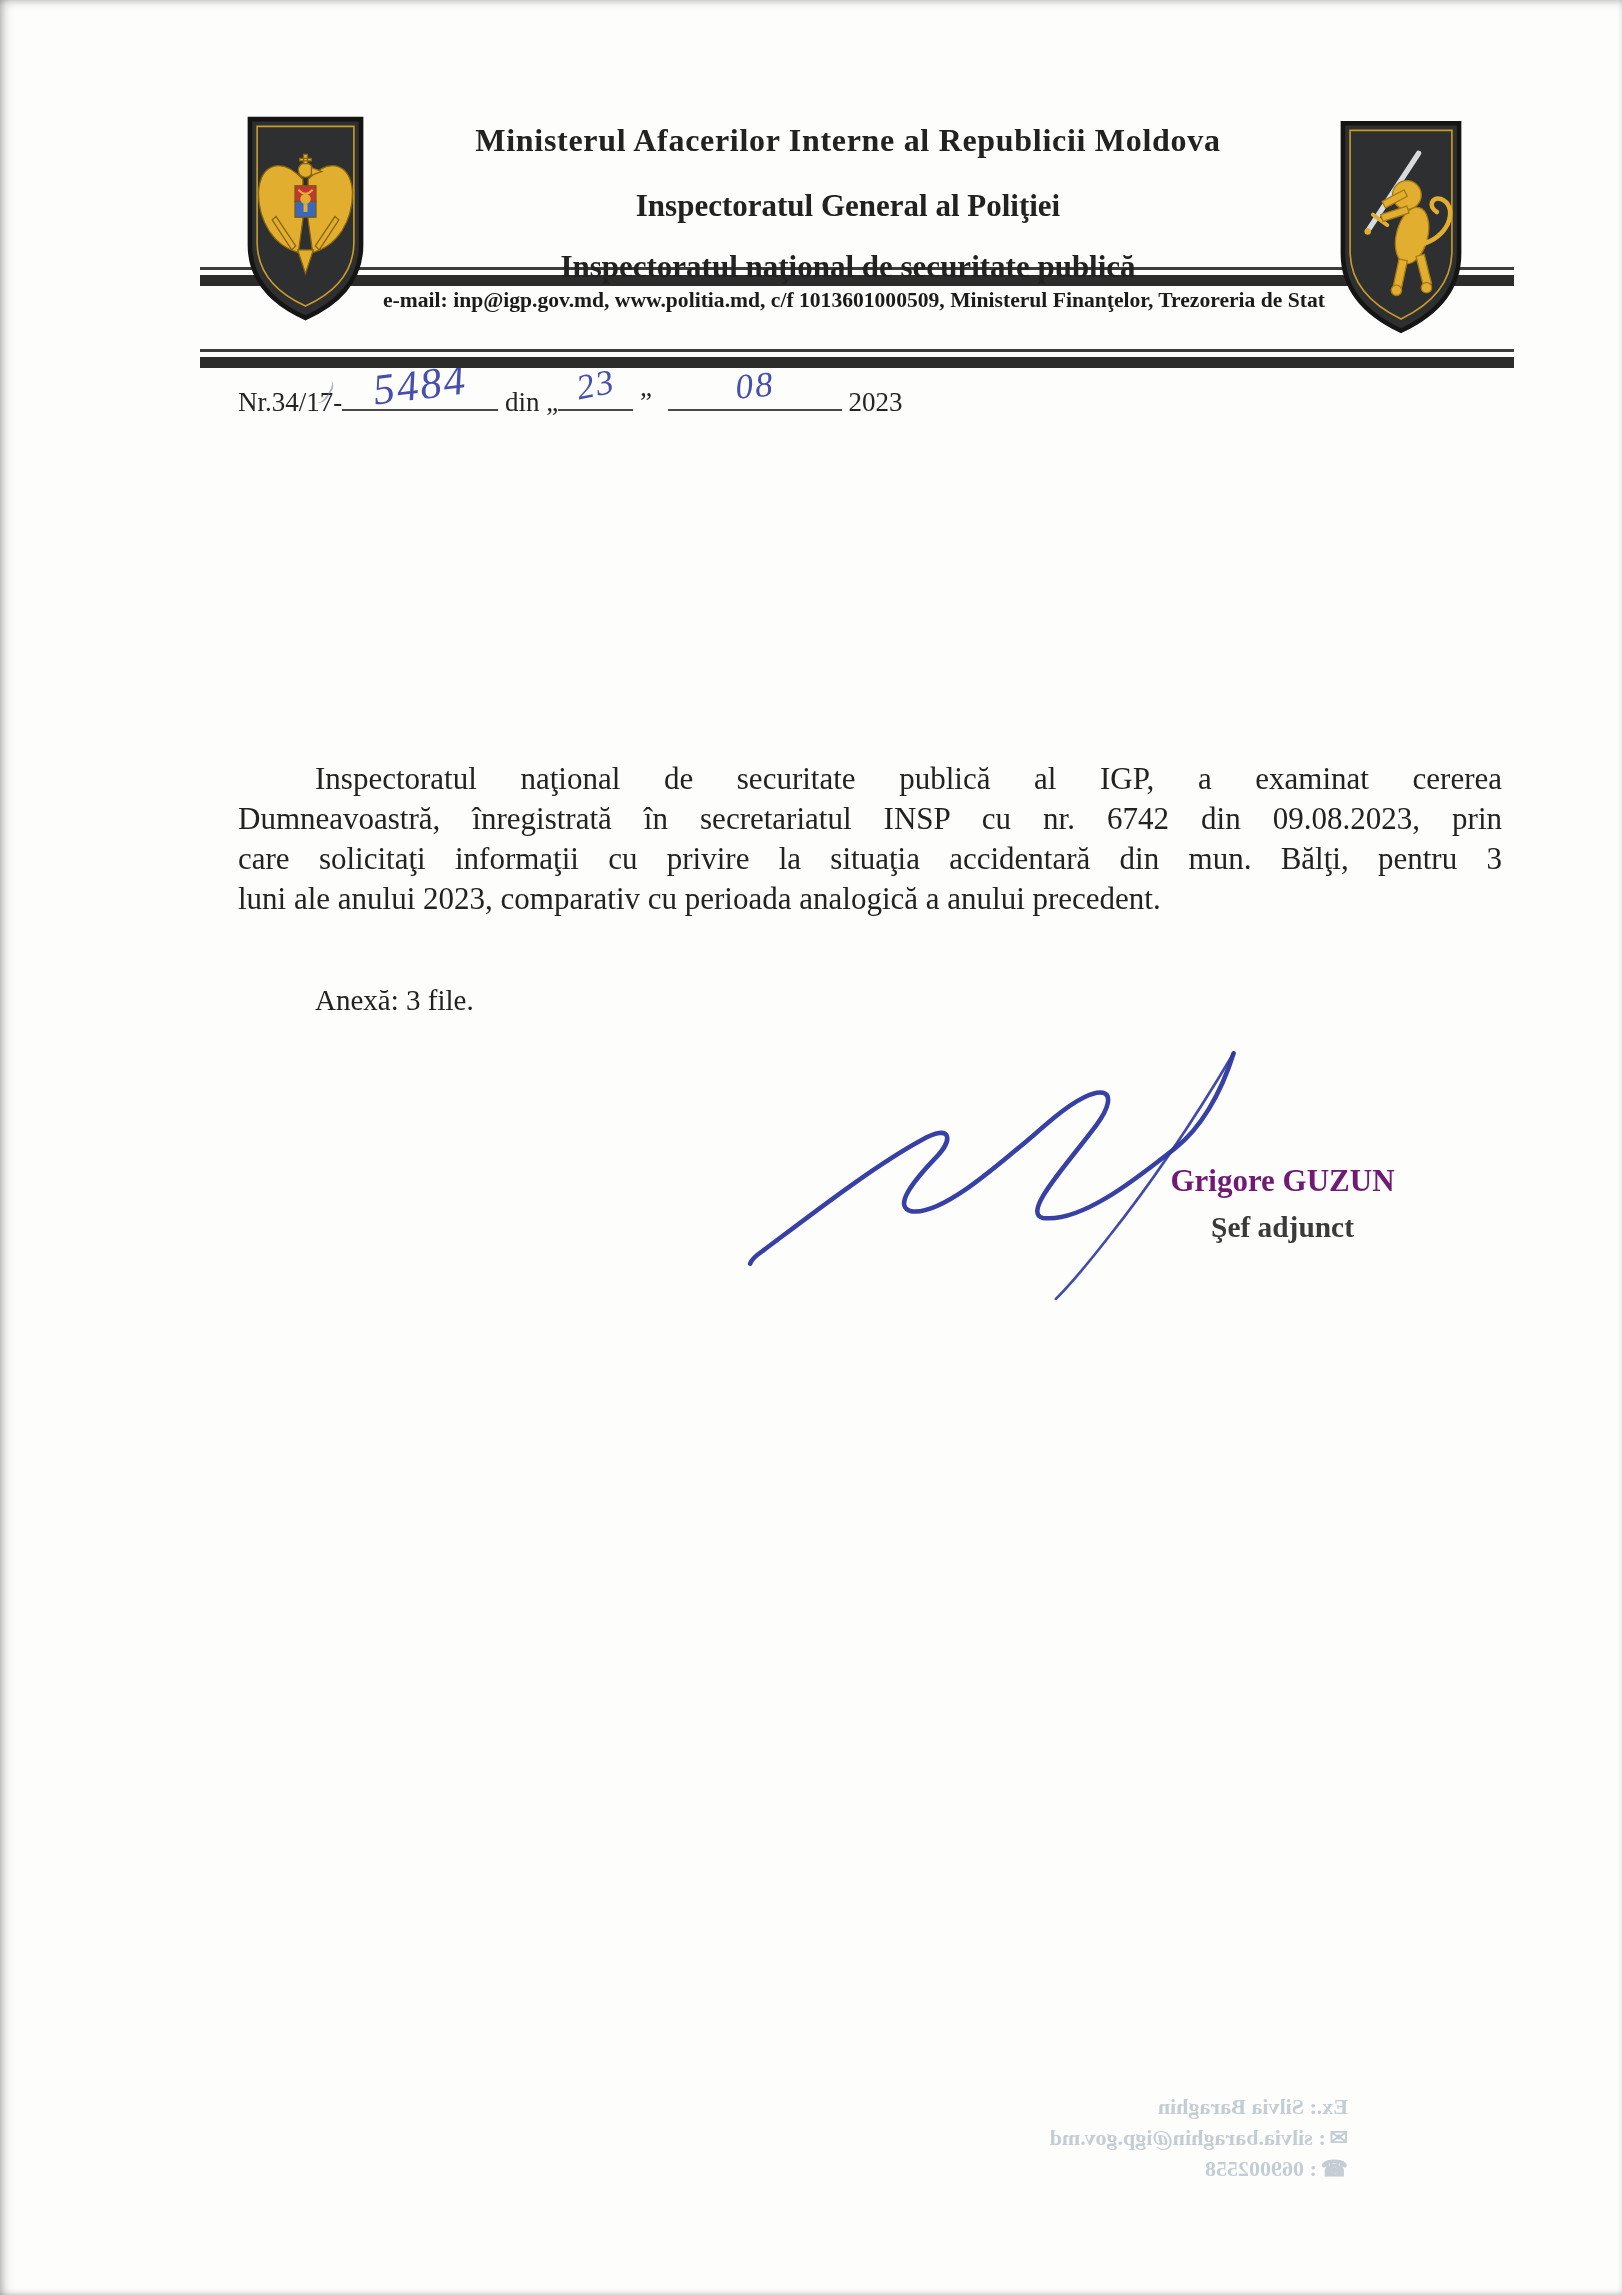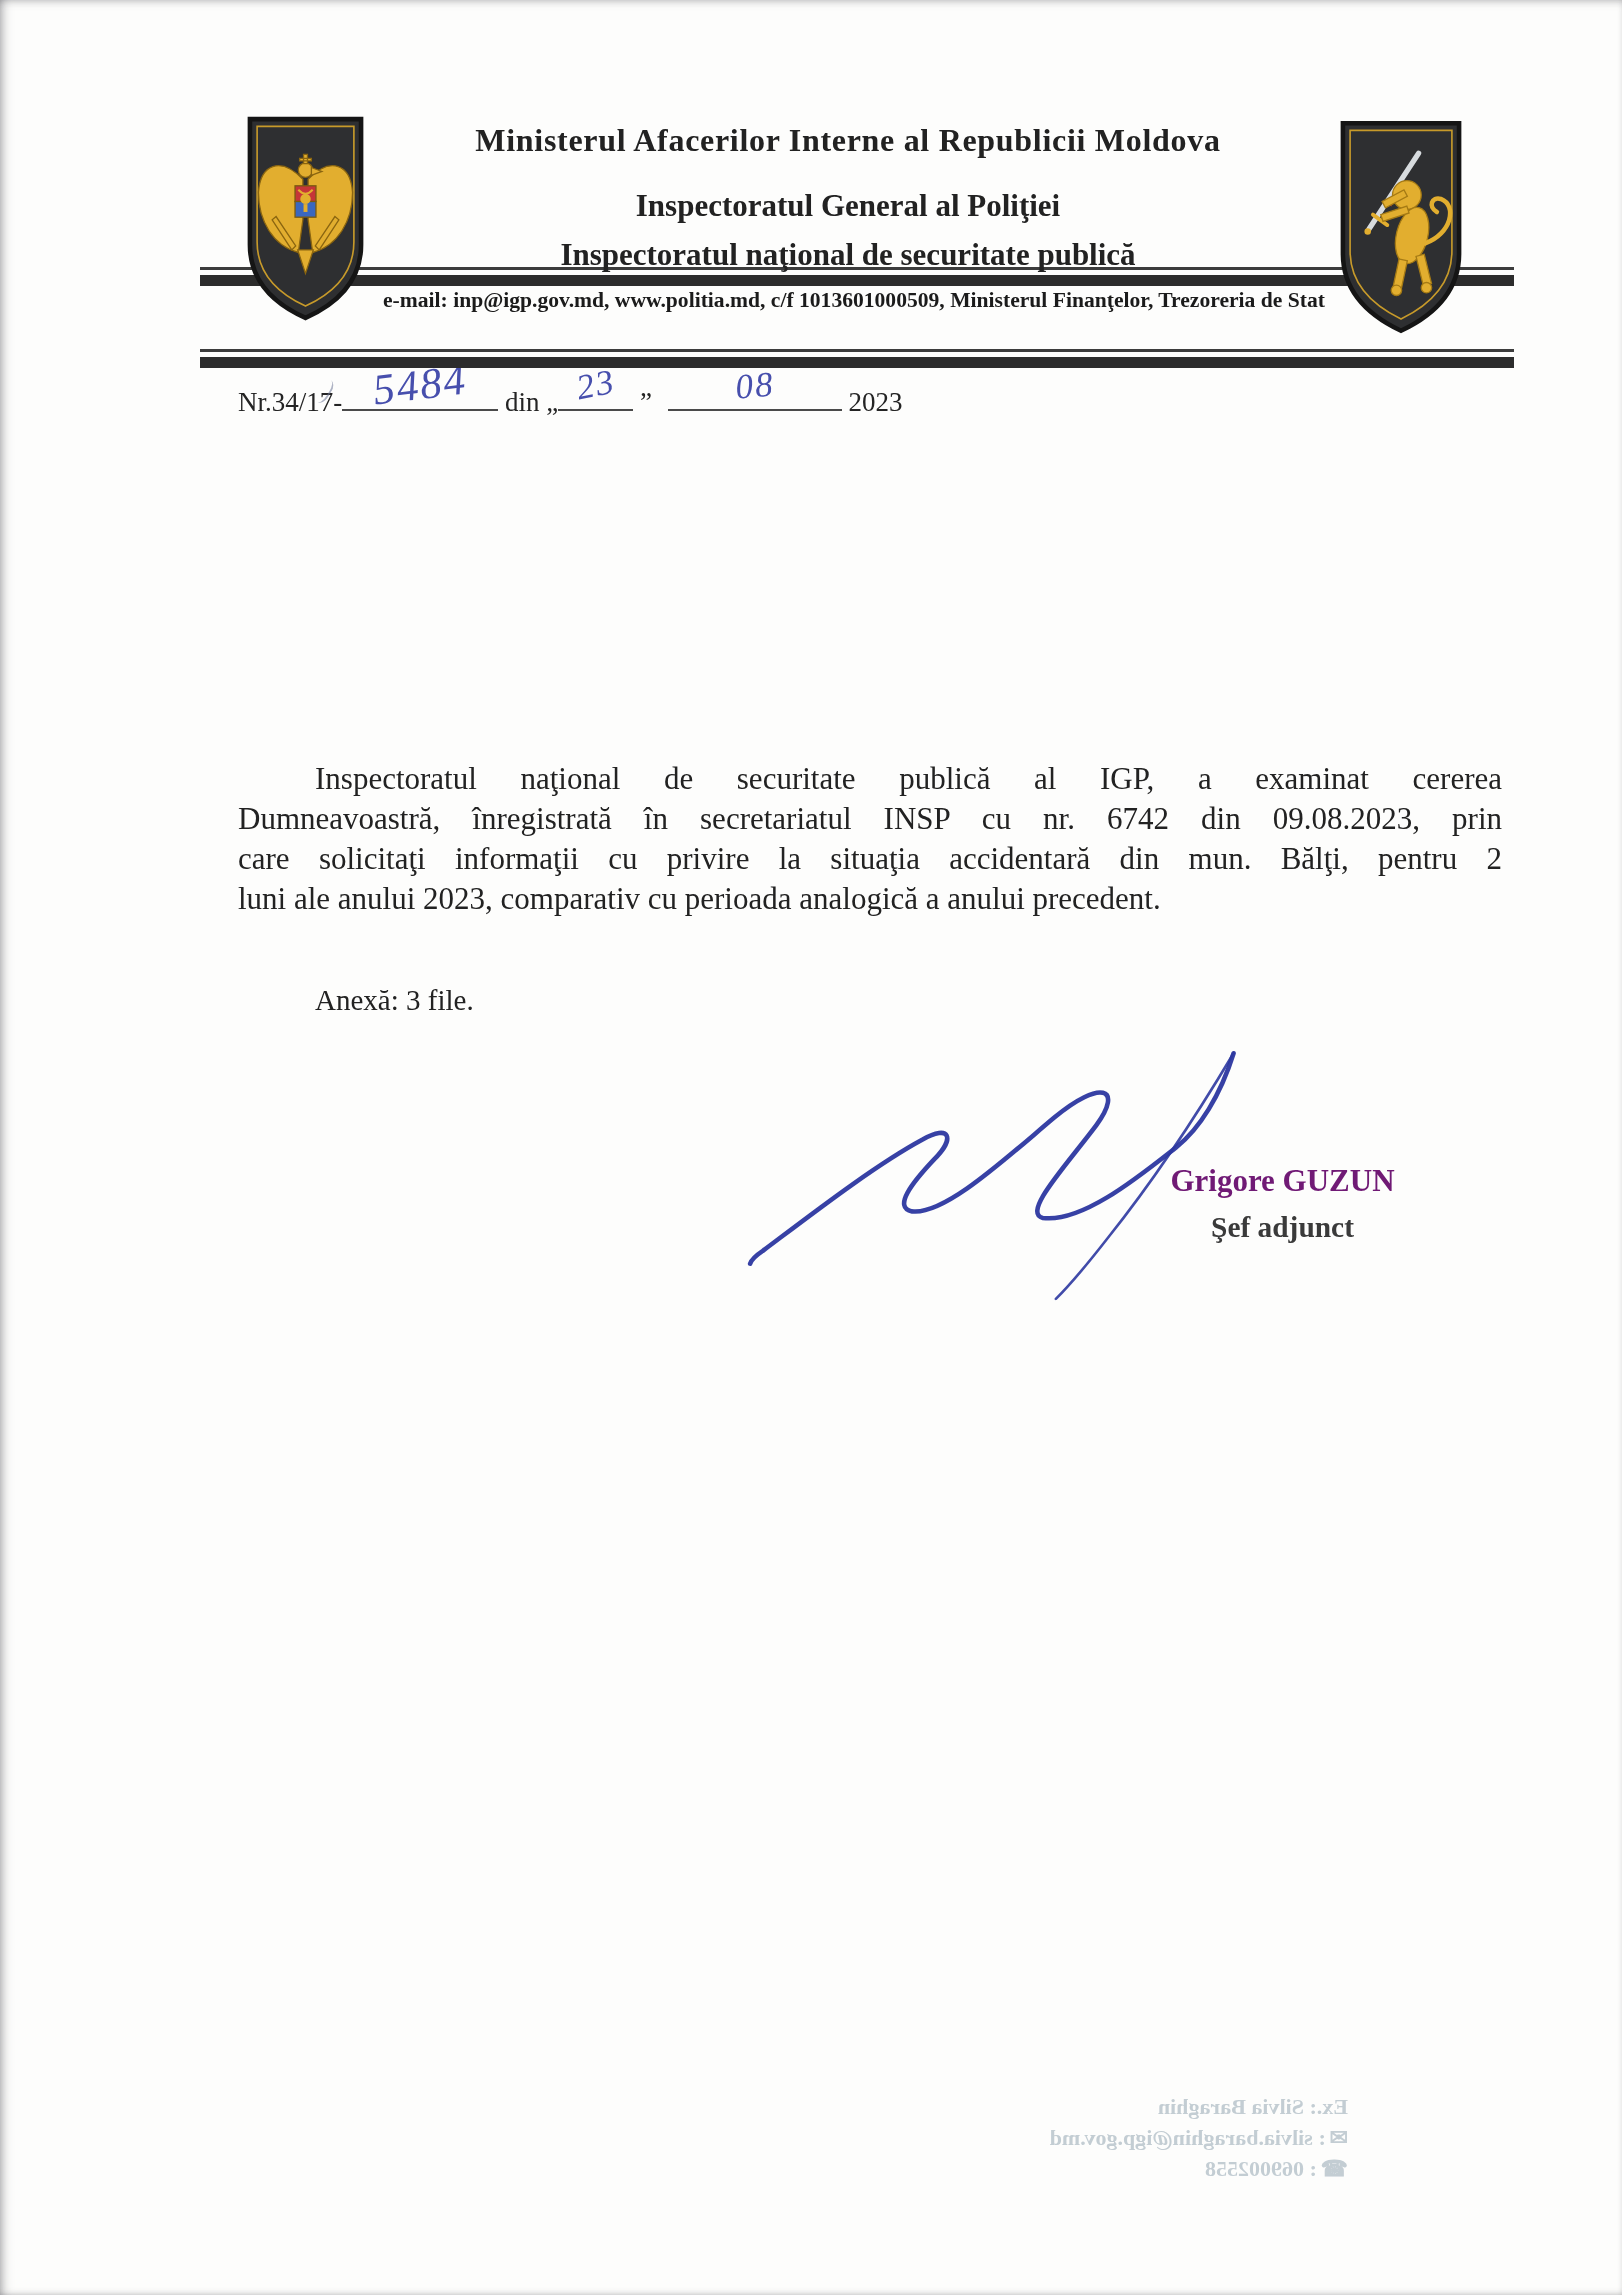"Inspectoratul naţional de securitate publică" .title-3 { margin-top: 13px -> 25px }
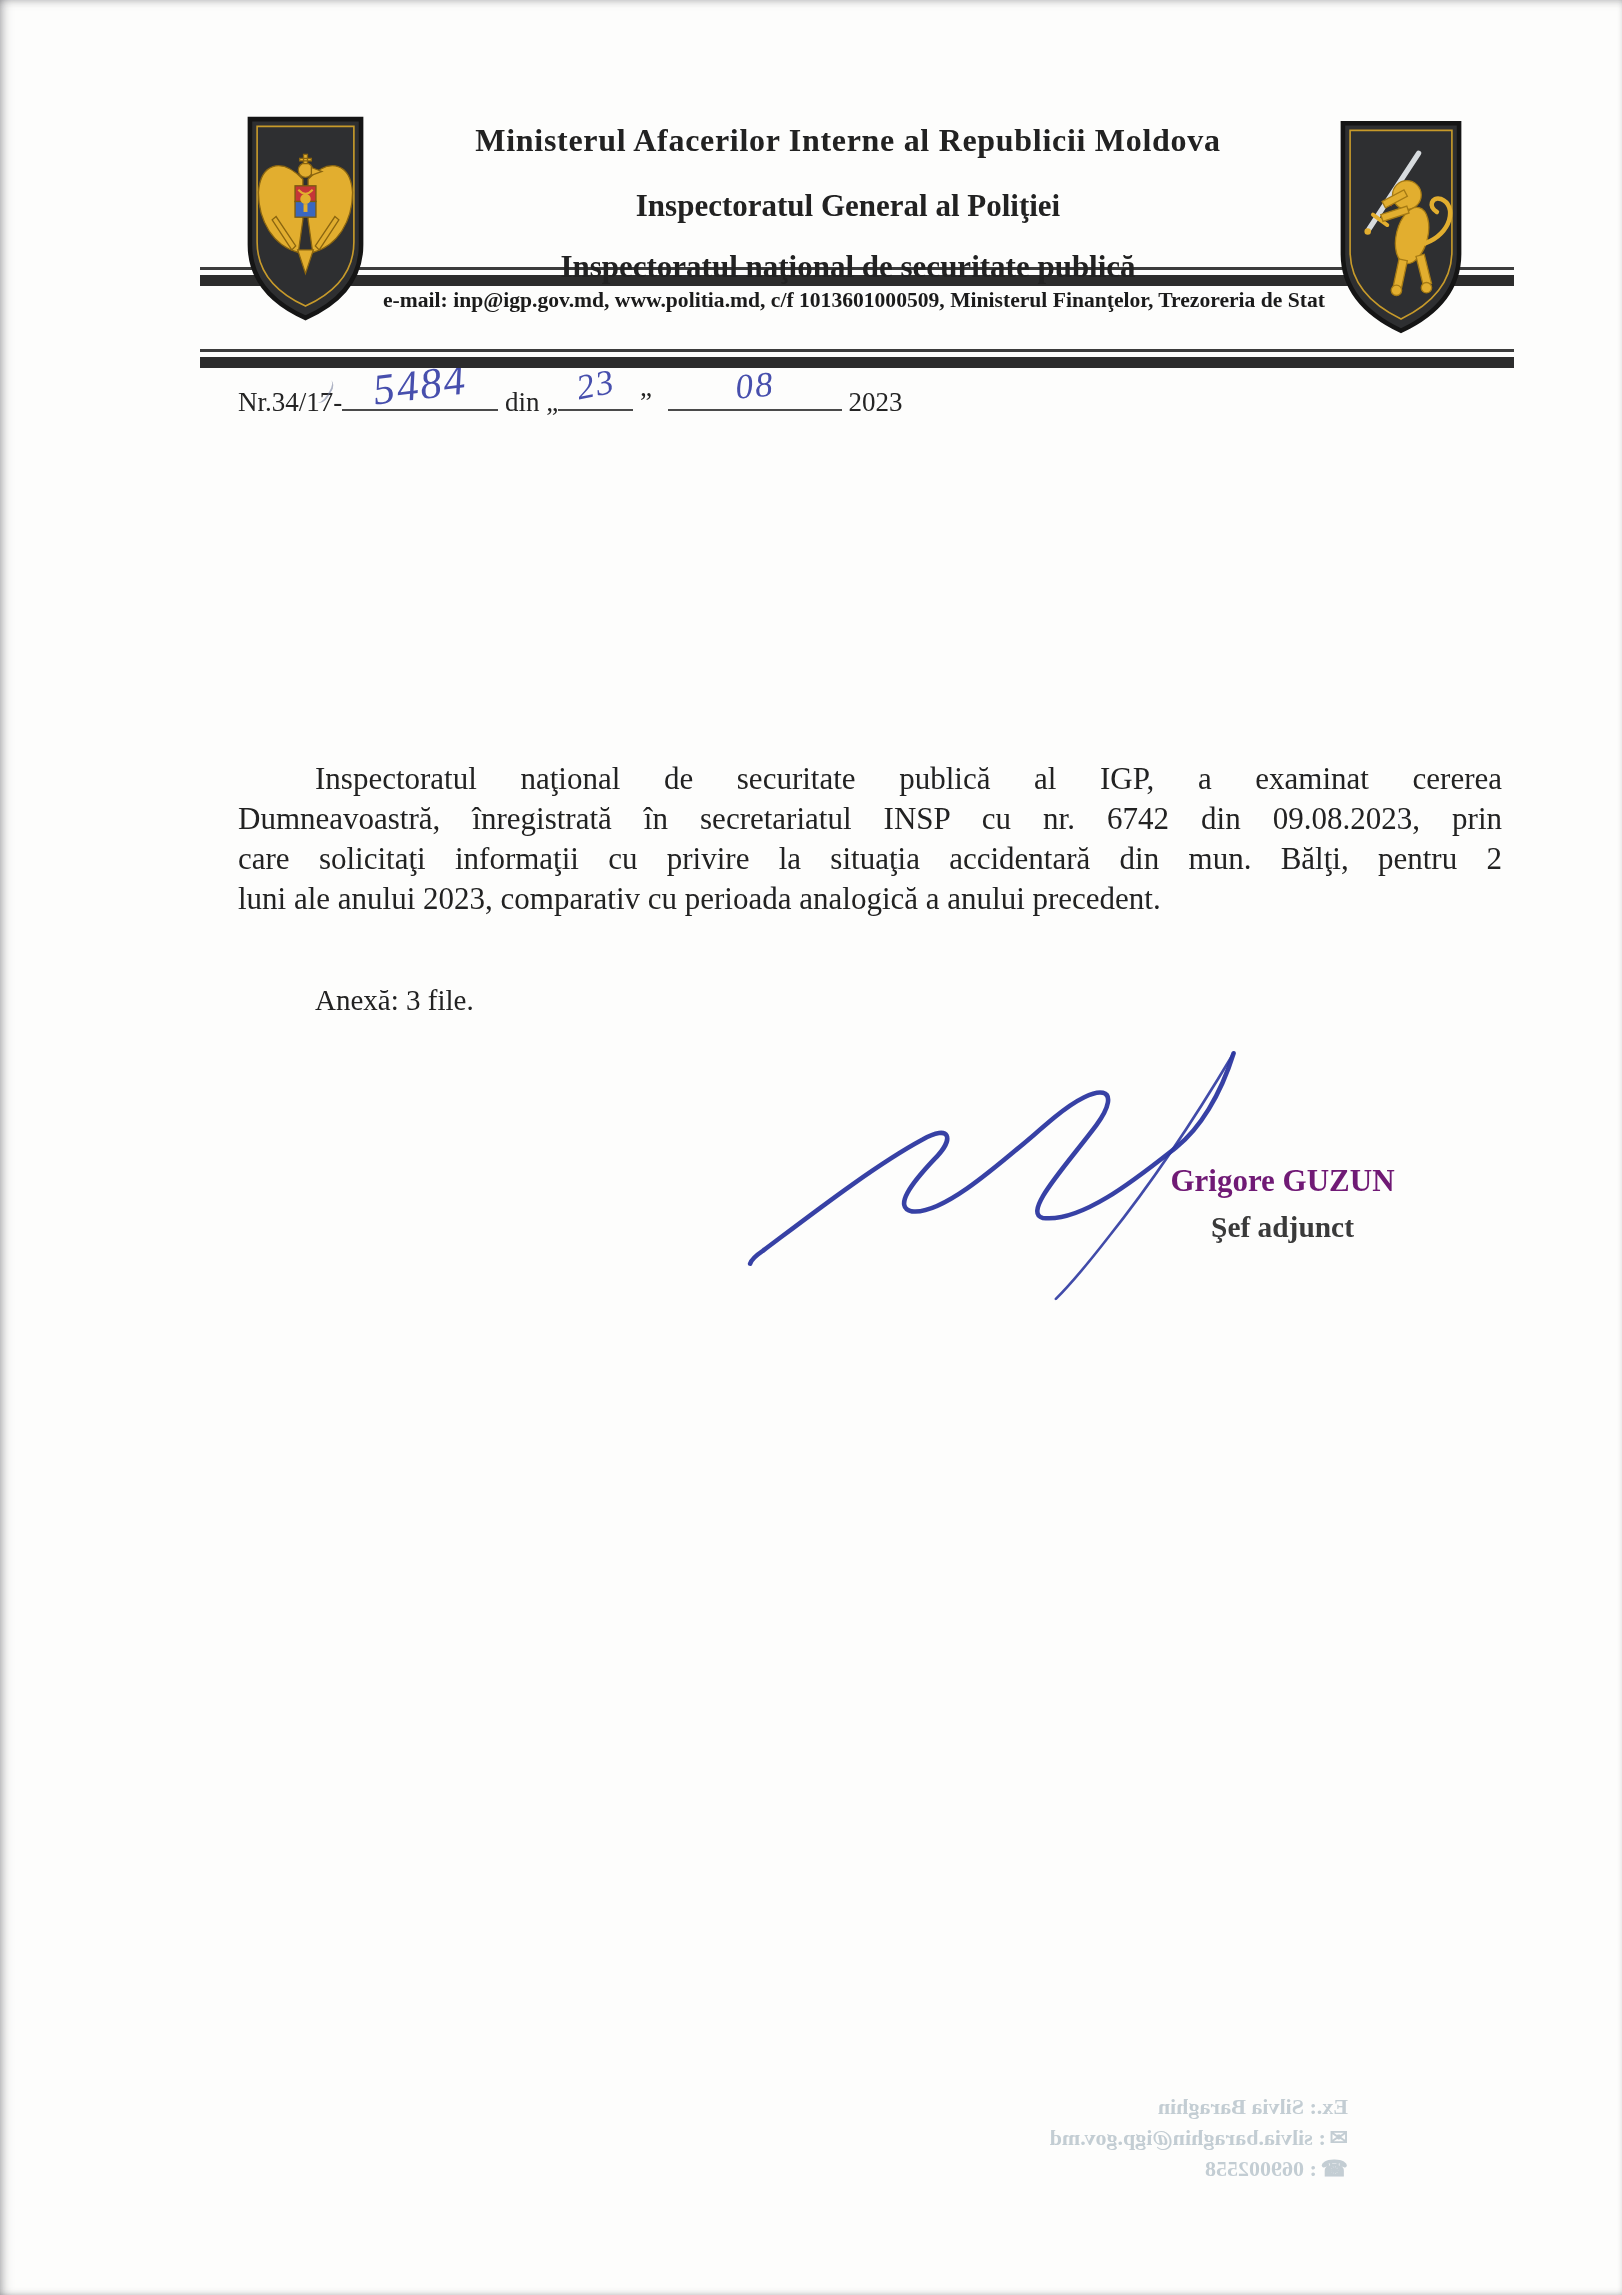"care solicitaţi informaţii cu privire" div.body-line { text: 2 -> 3 }
